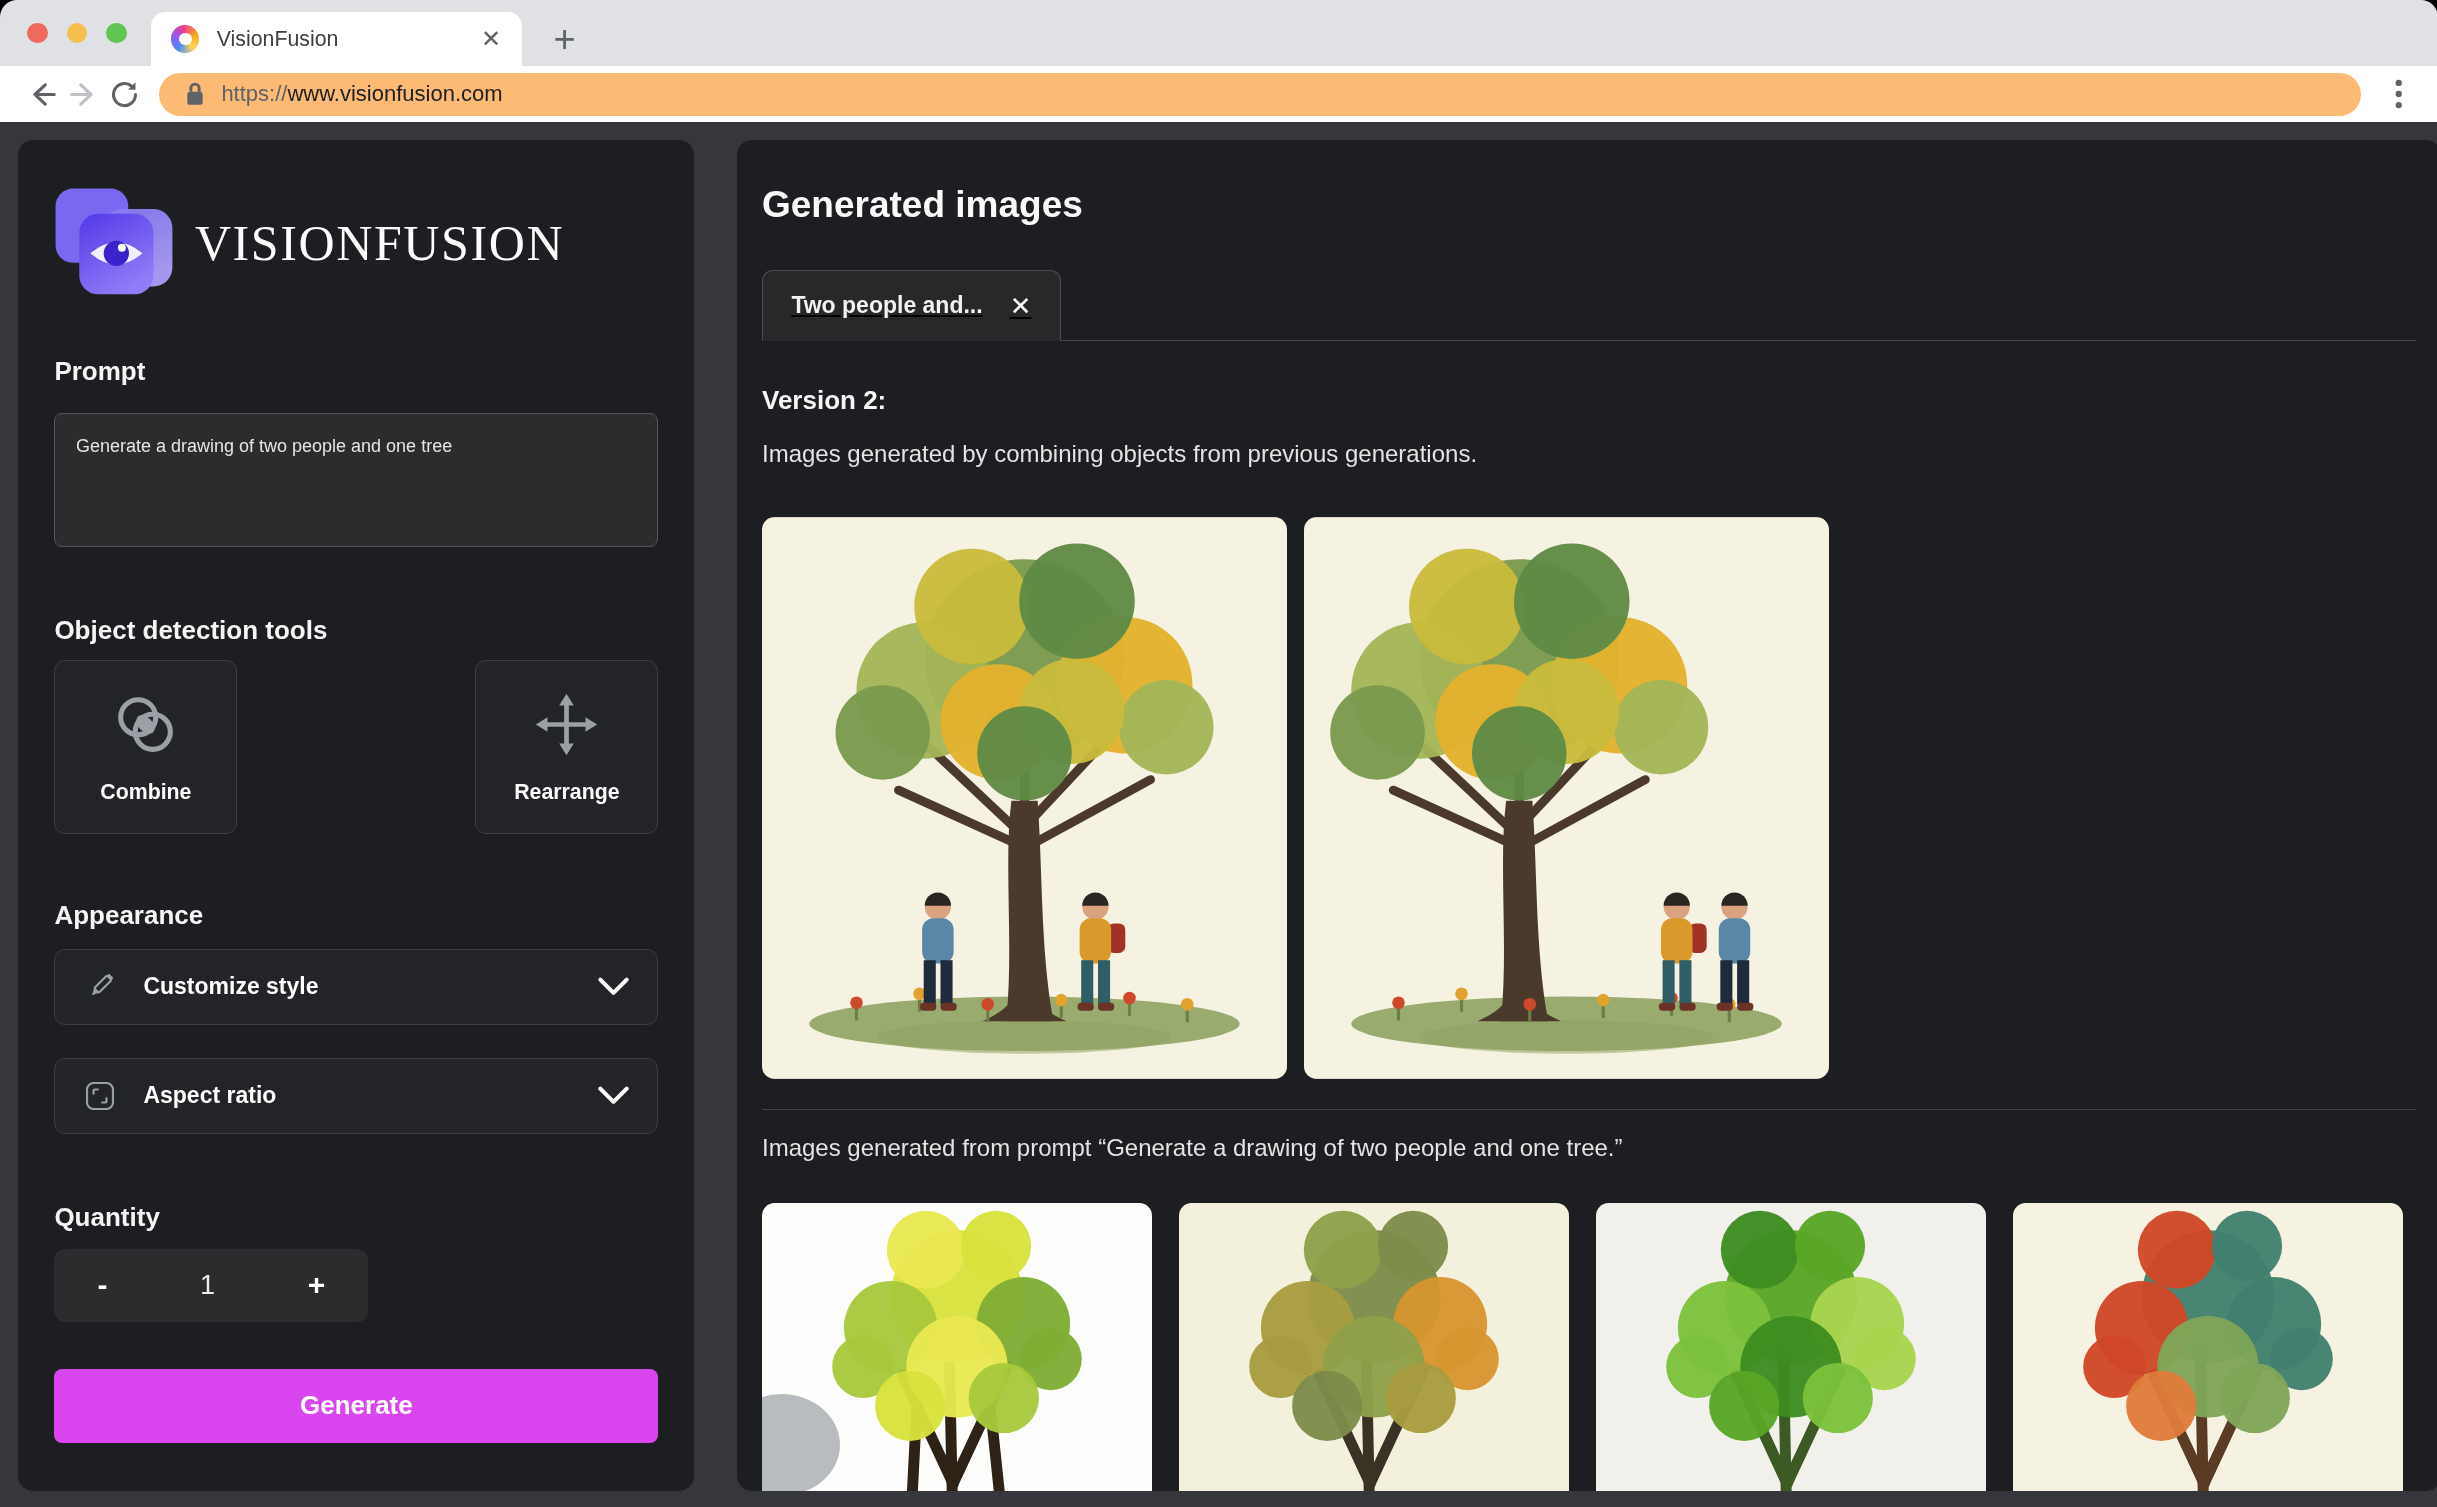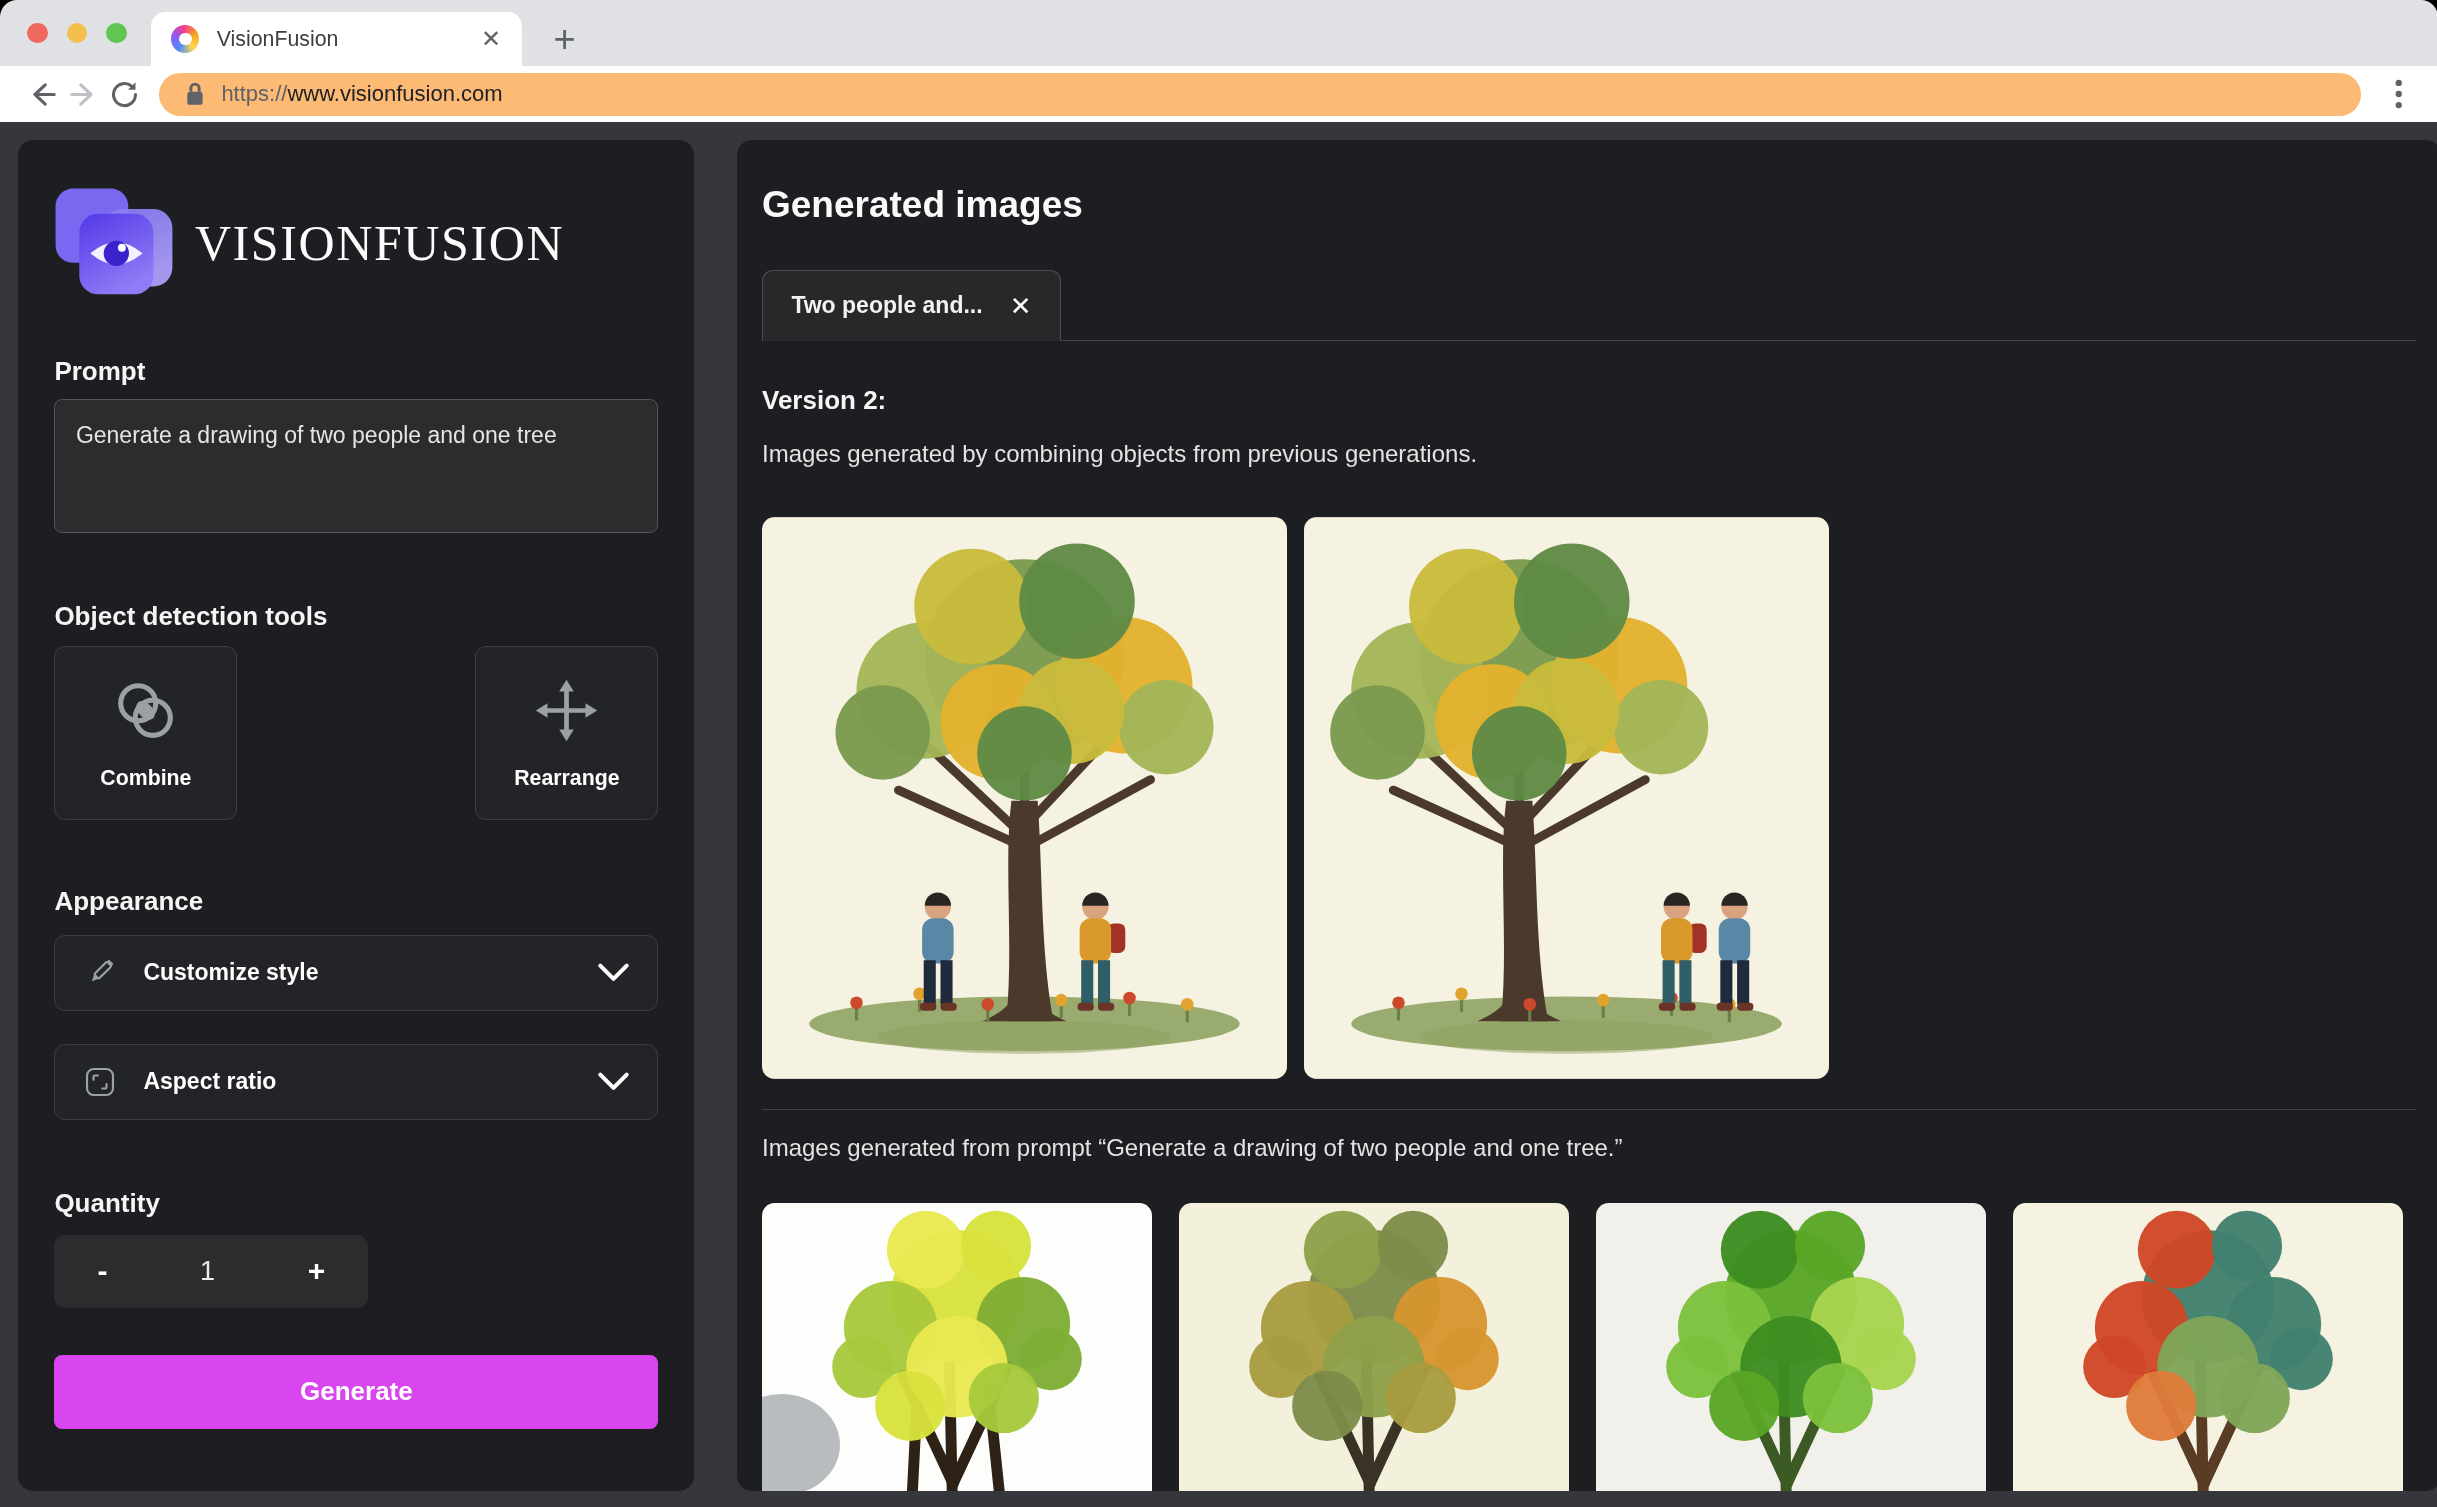"Two people and..." .chip-row { text-decoration: none -> underline }
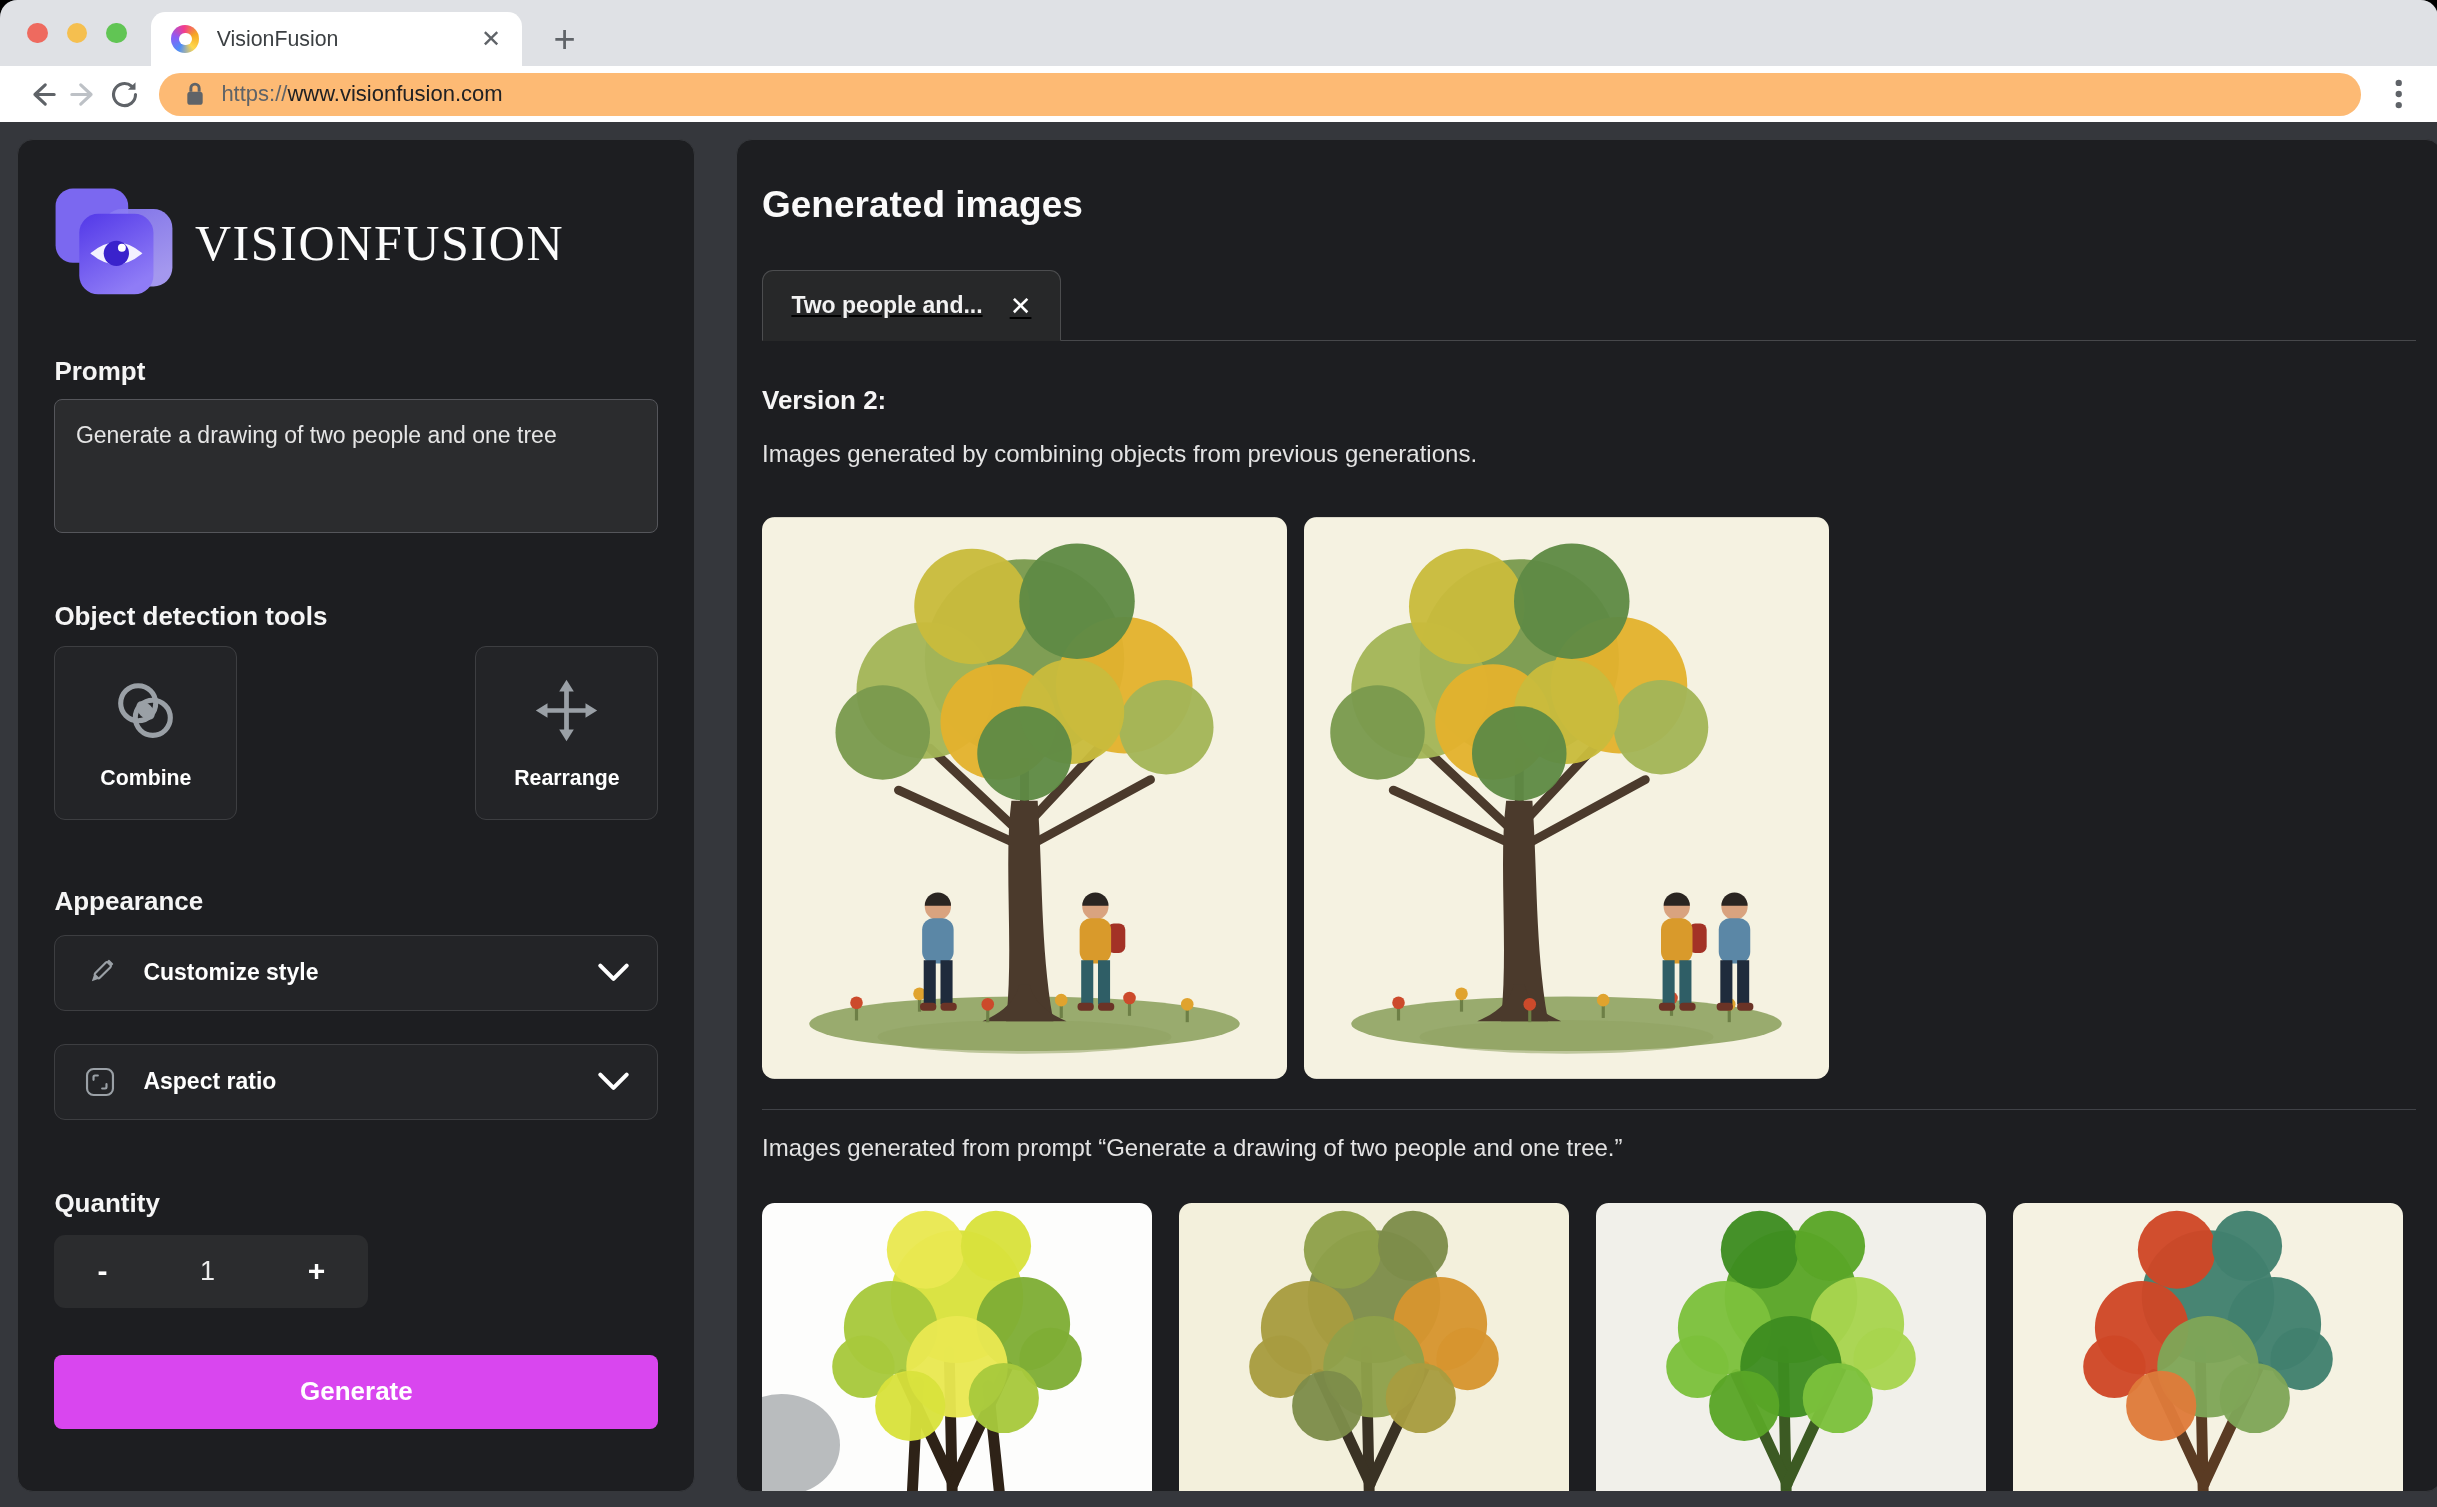"Generate a drawing of two" .prompt-box { font-size: 23px -> 18px; margin-top: 11px -> 25px }
